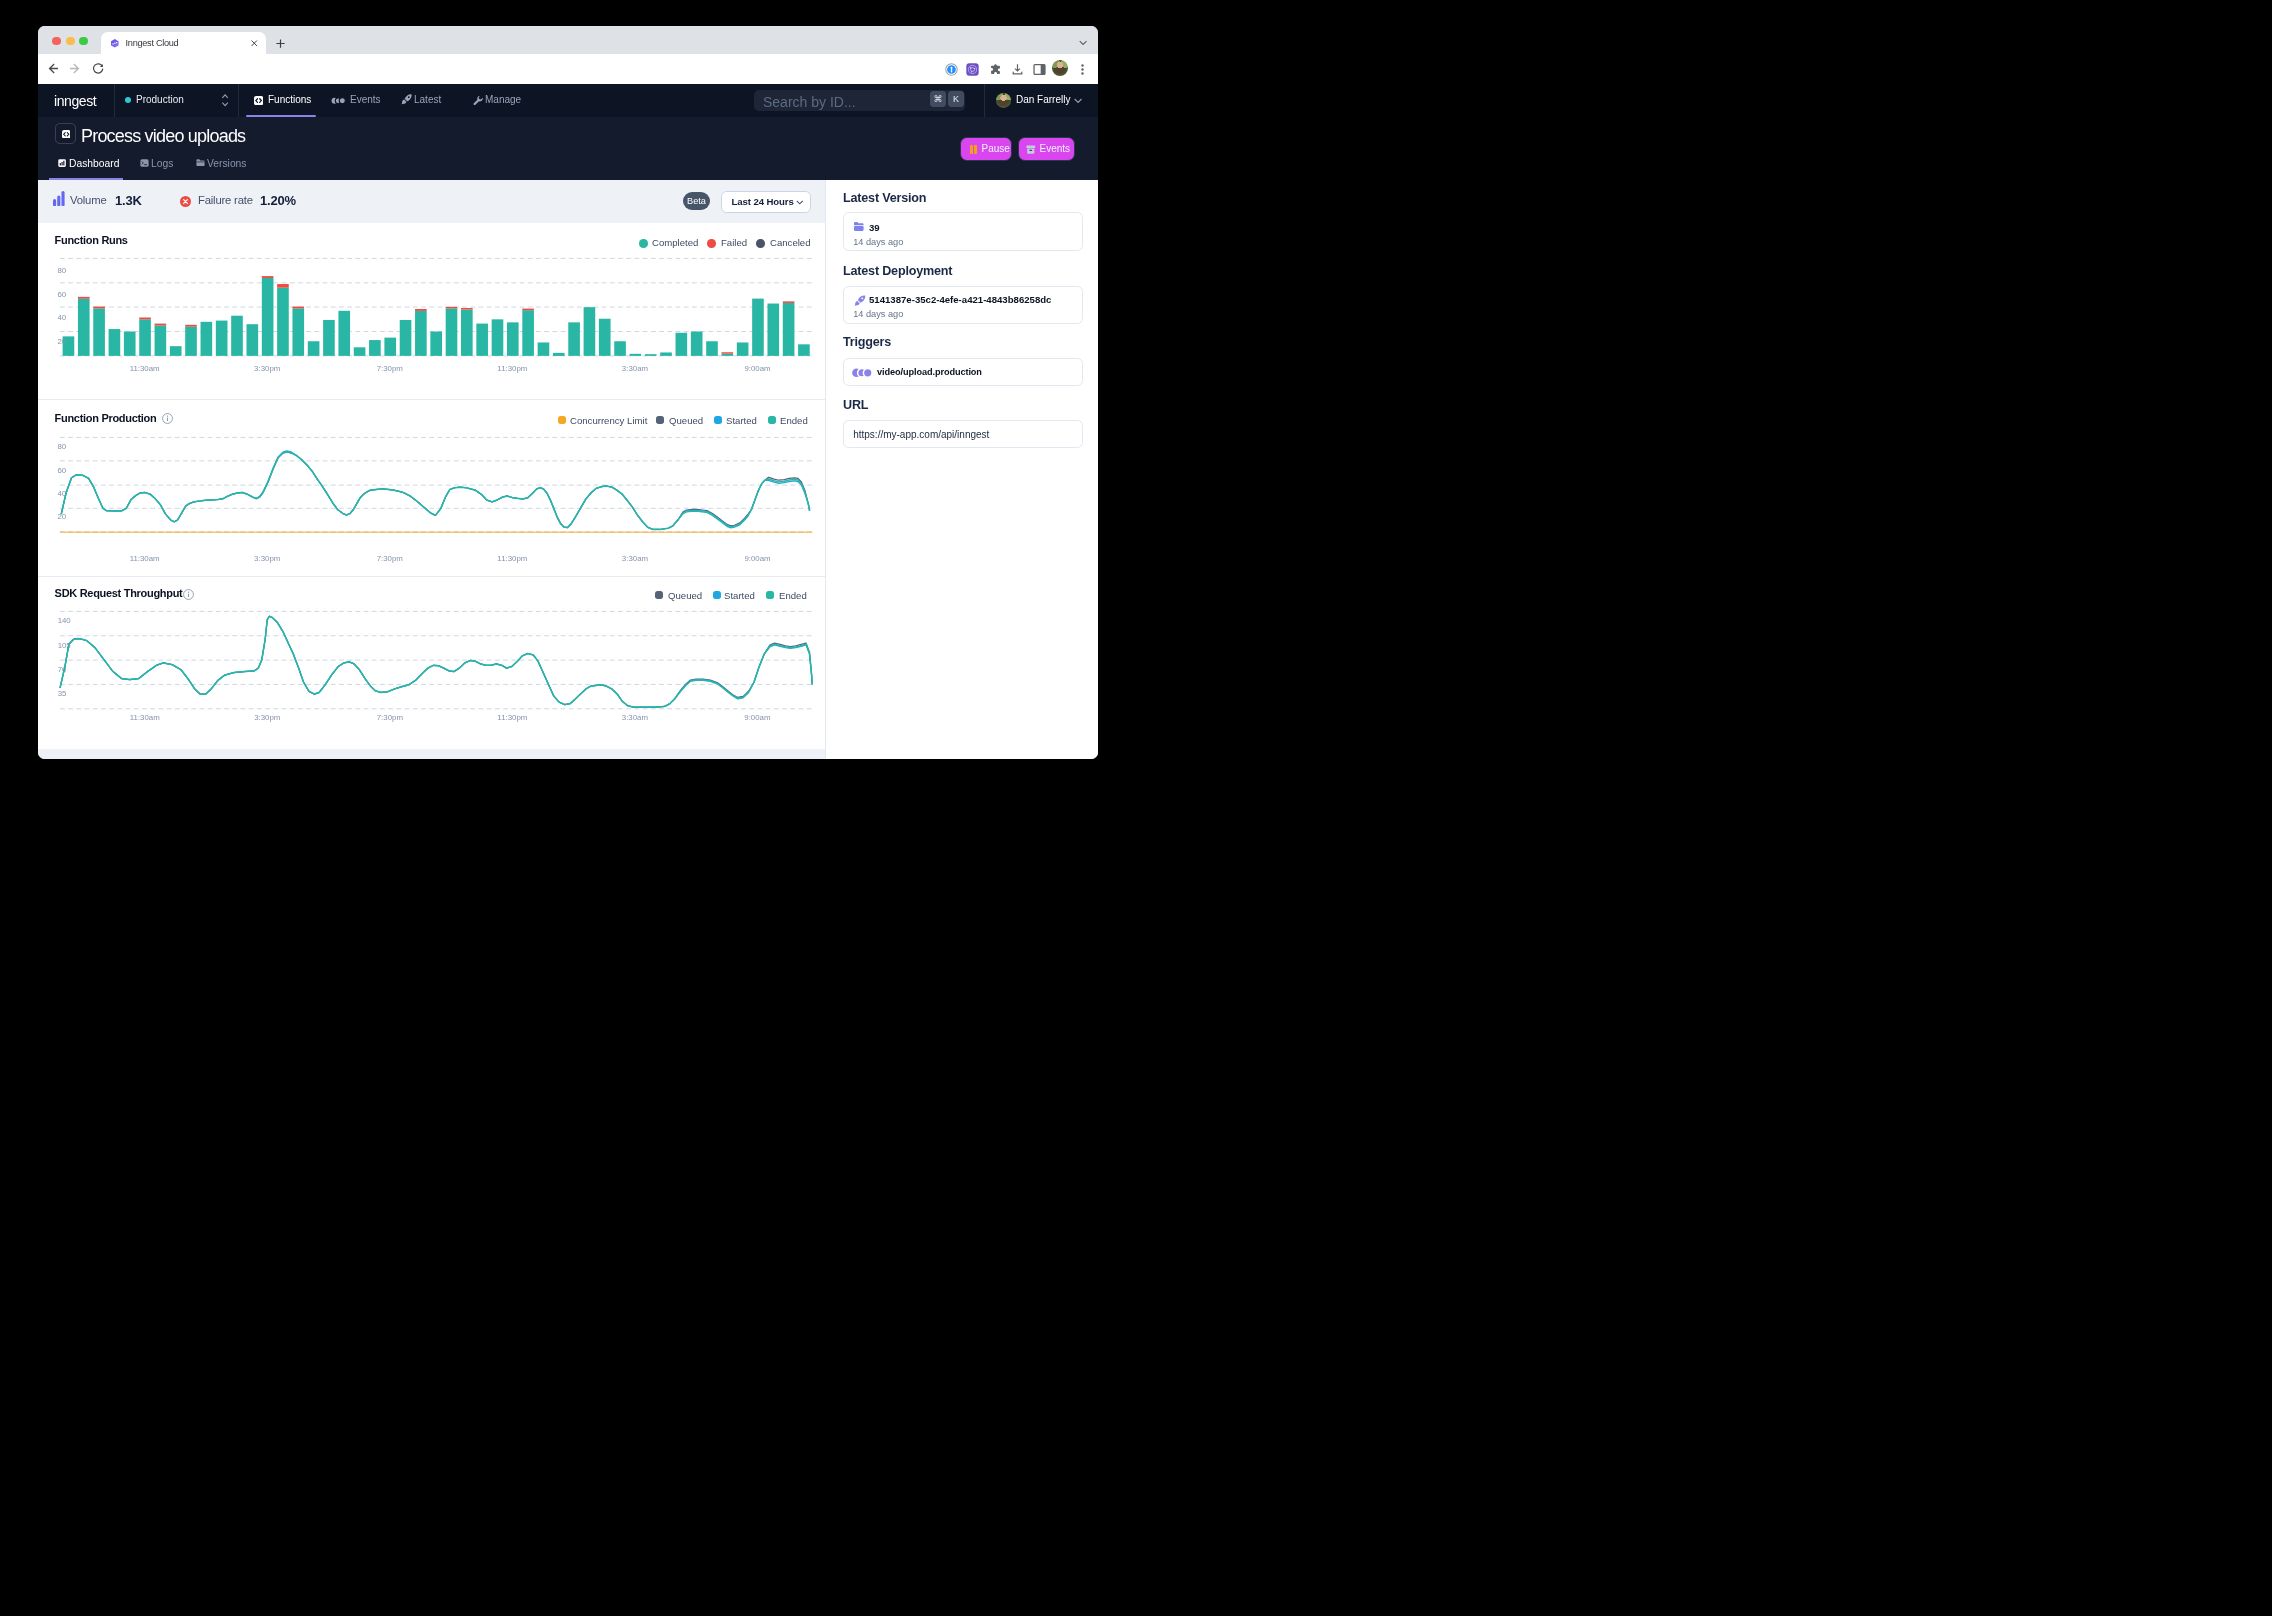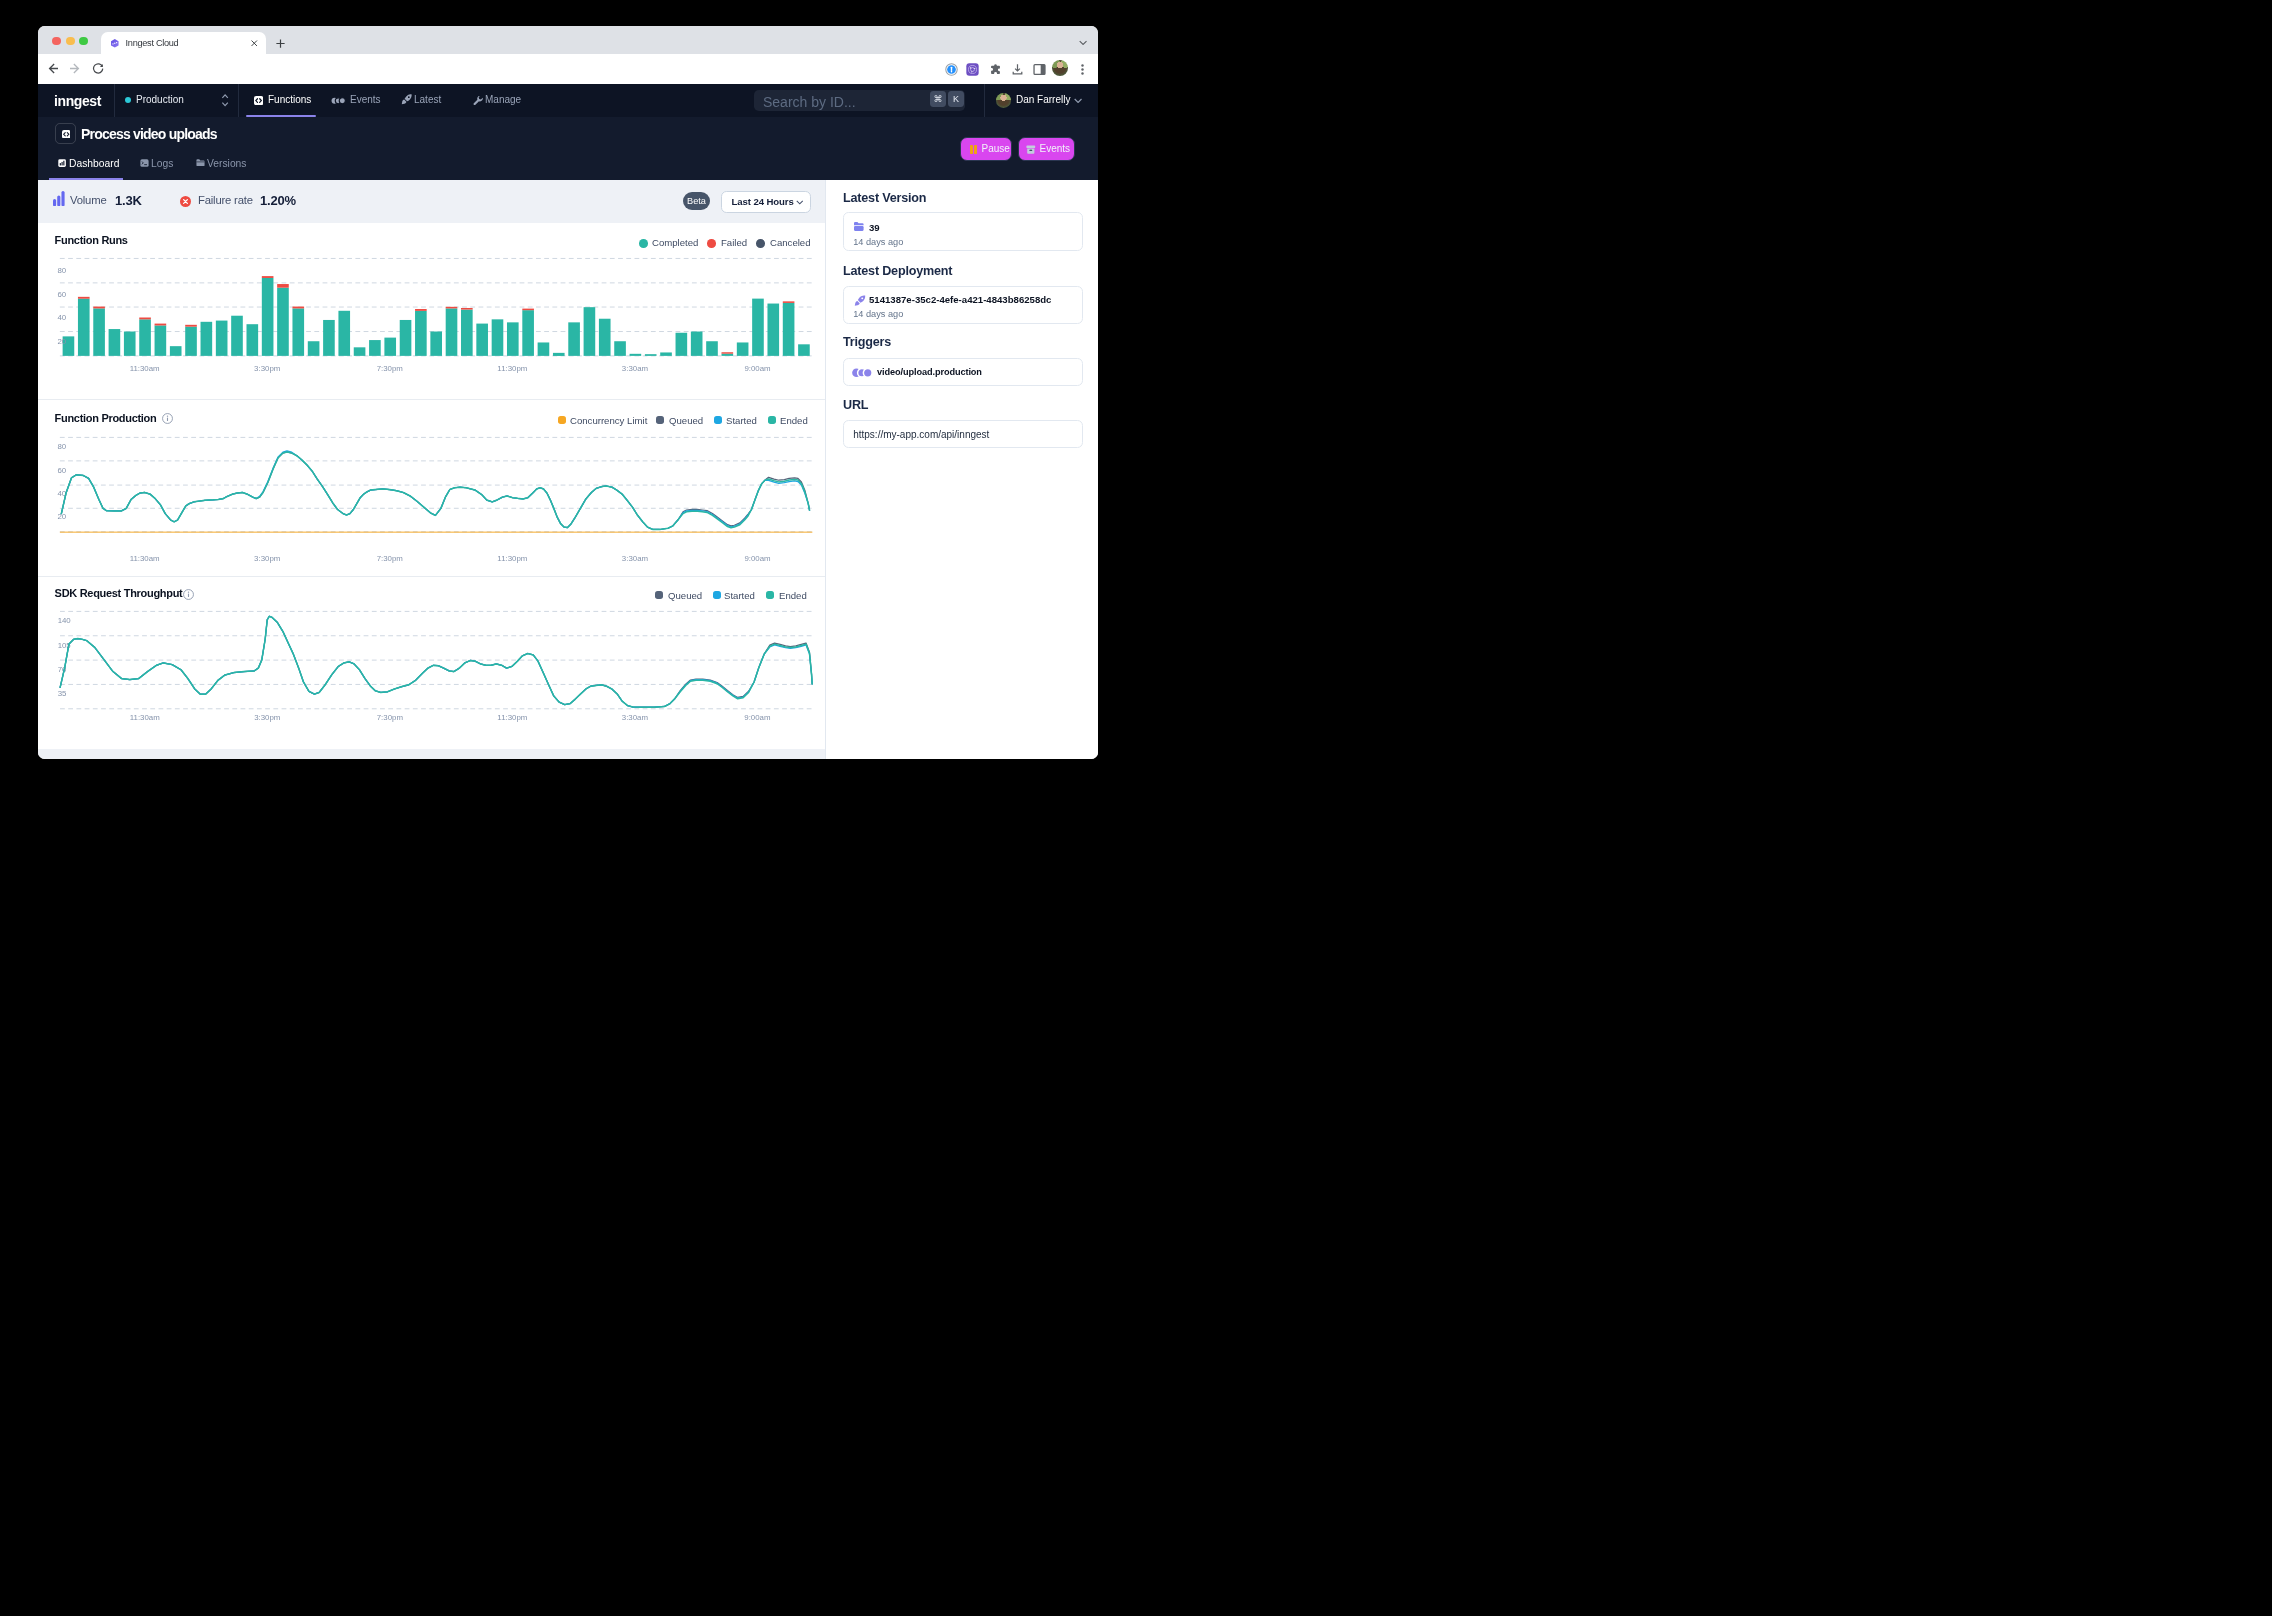"inngest" .logo { font-weight: bold -> normal }
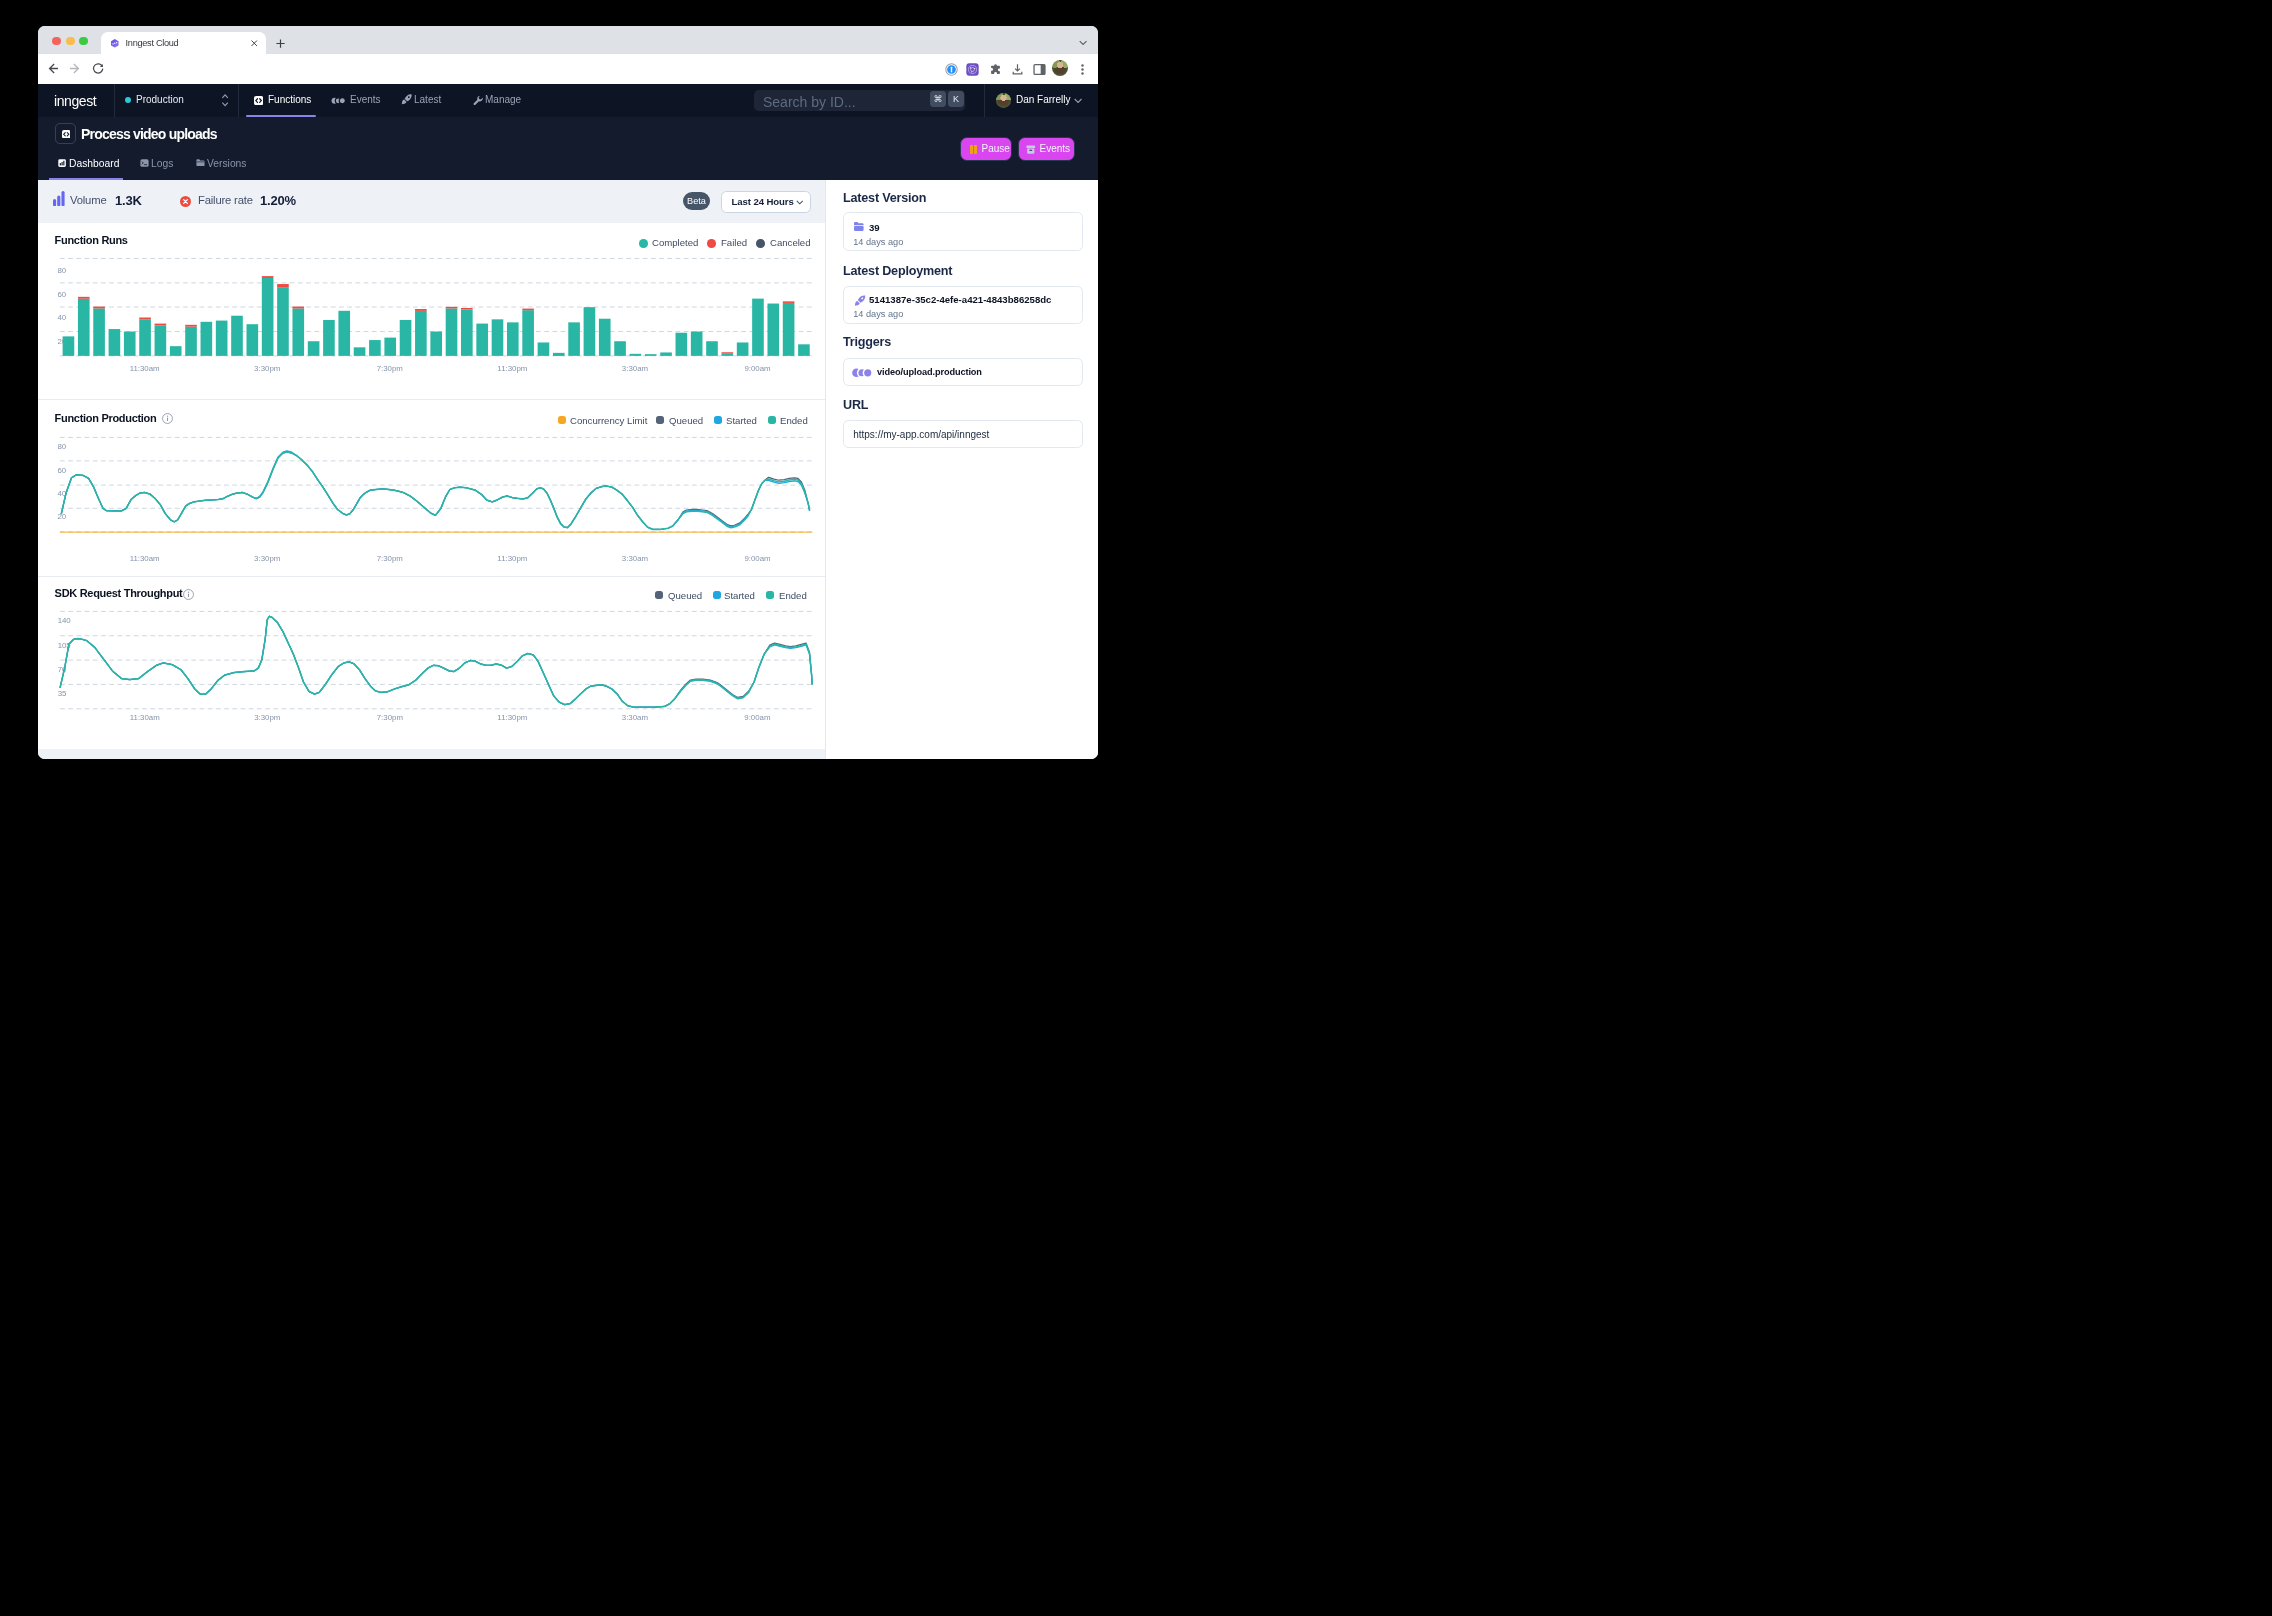"Process video uploads" .htitle { font-size: 14px -> 18px; font-weight: bold -> normal }
